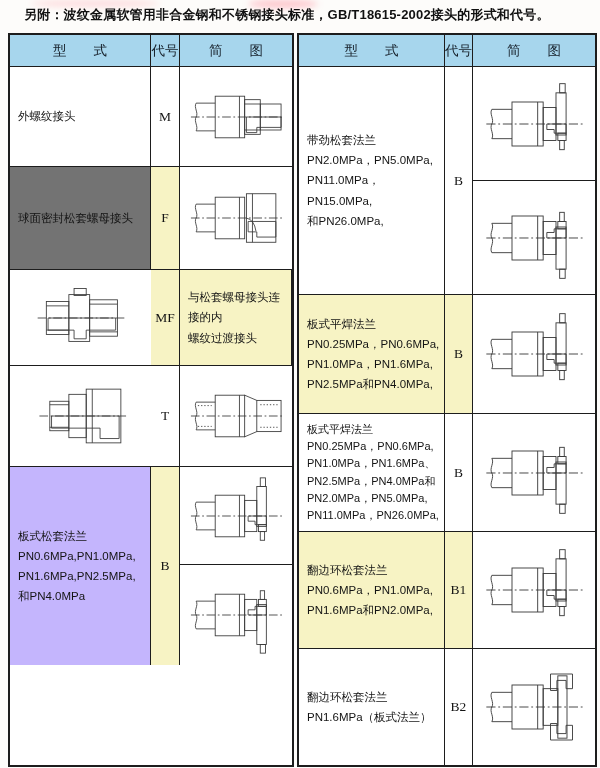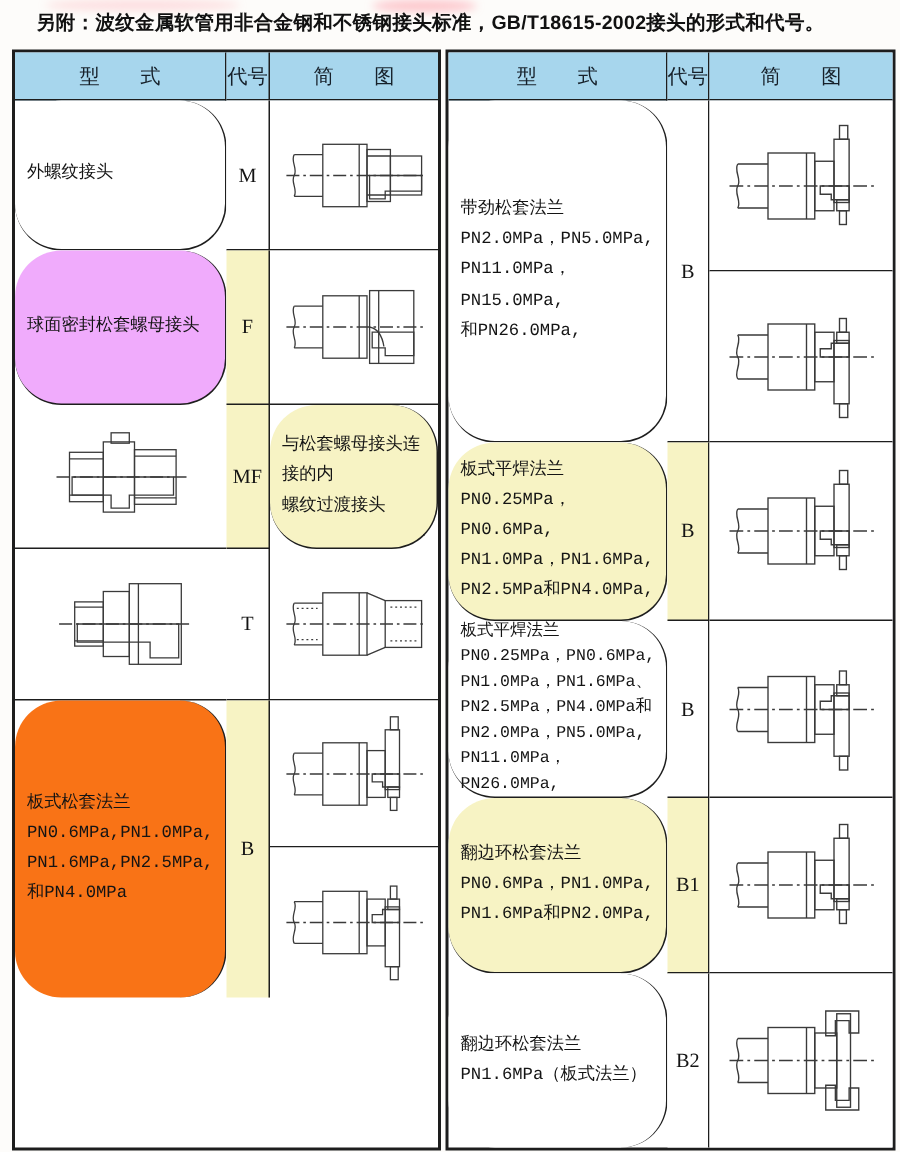"外螺纹接头" .type-cell { border-radius: 31px -> none; font-family: Liberation Mono, monospace -> Liberation Sans, sans-serif }
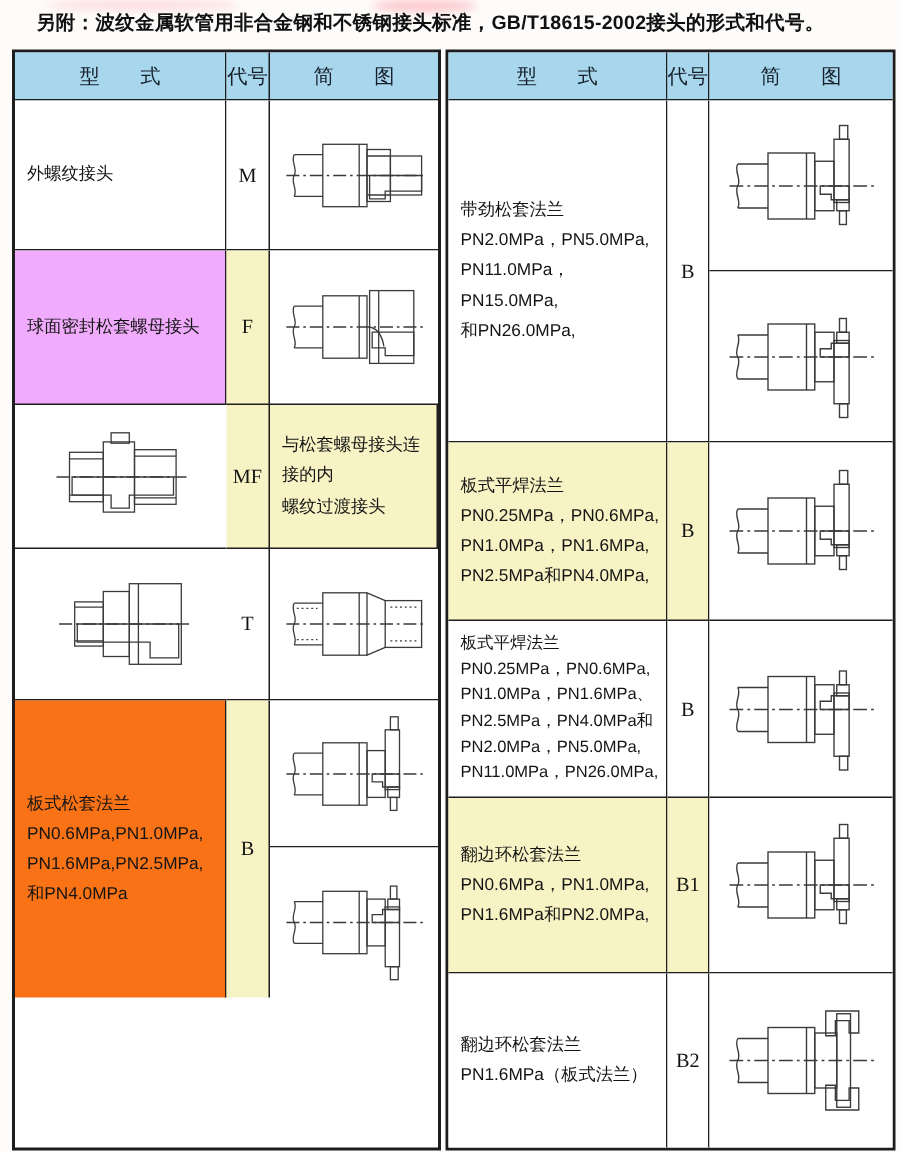"球面密封松套螺母接头" div.cell { background: #f0abfc -> #737373 }
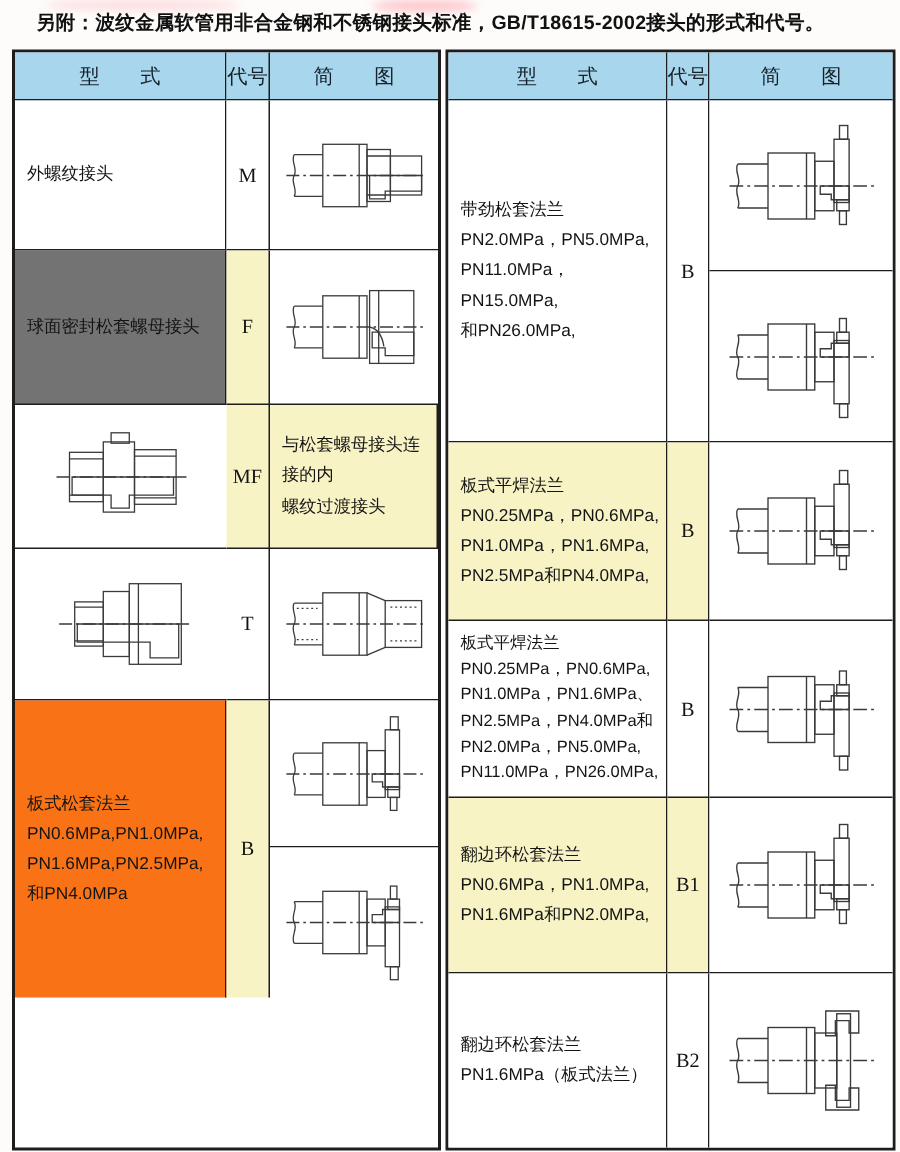"板式松套法兰" div.cell { background: #f97316 -> #c4b5fd }
